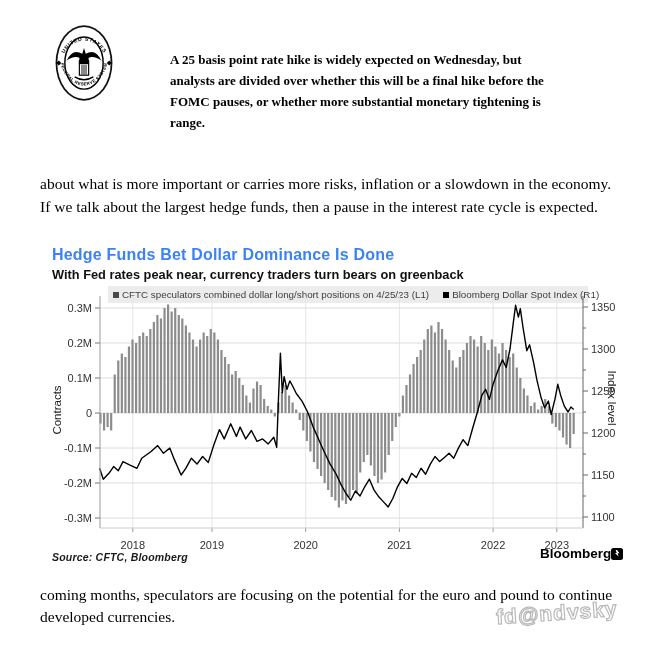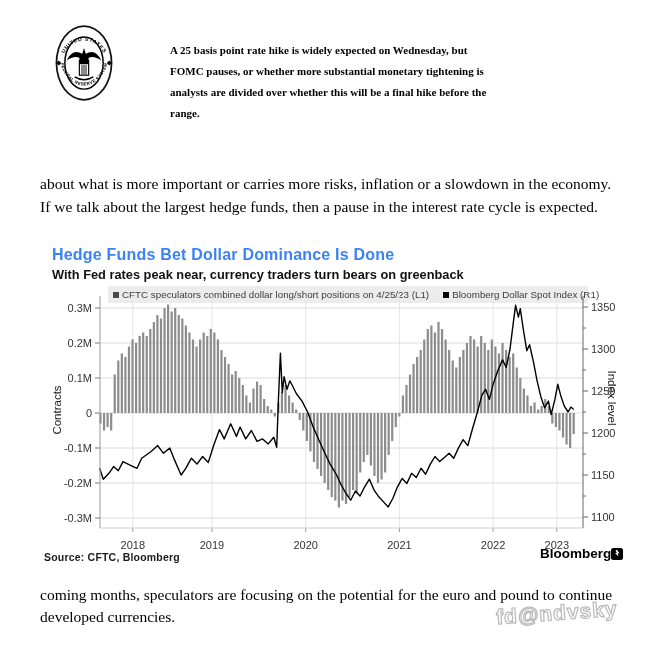"A 25 basis point rate" #callout { font-size: 11px -> 13px; top: 40px -> 49px }
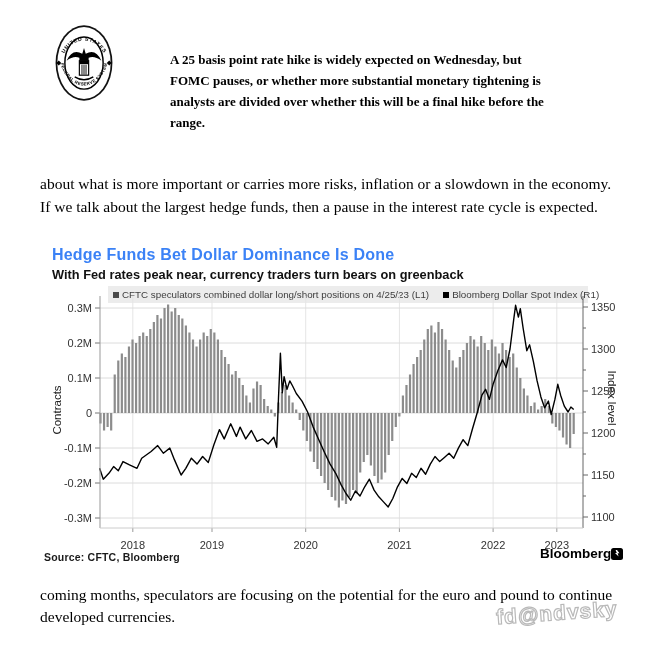"FOMC pauses, or whether more" div { order: before "analysts are divided over whether" -> after "analysts are divided over whether" }
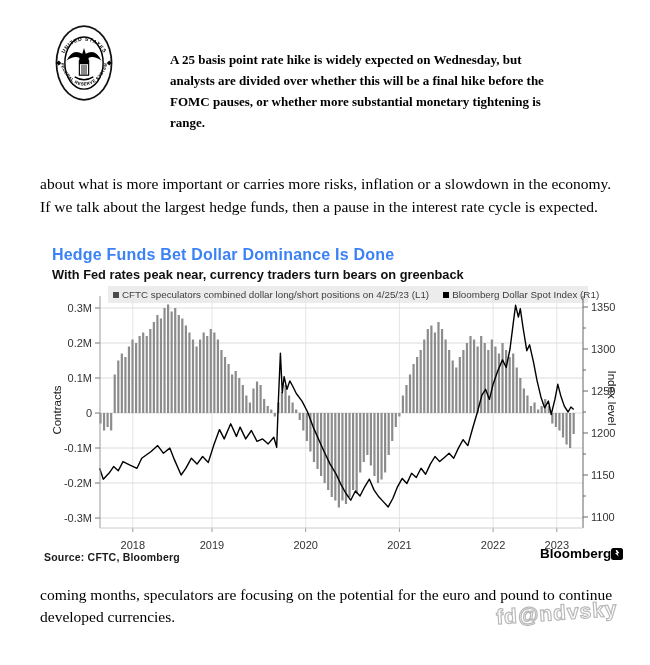"Source: CFTC, Bloomberg" #source-line { font-style: none -> italic; left: 44px -> 52px }
